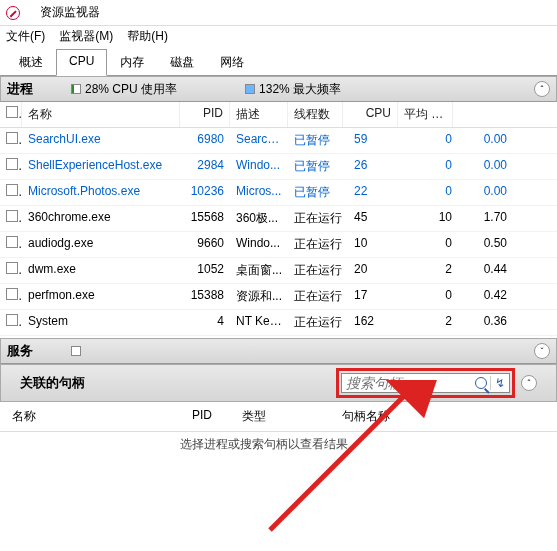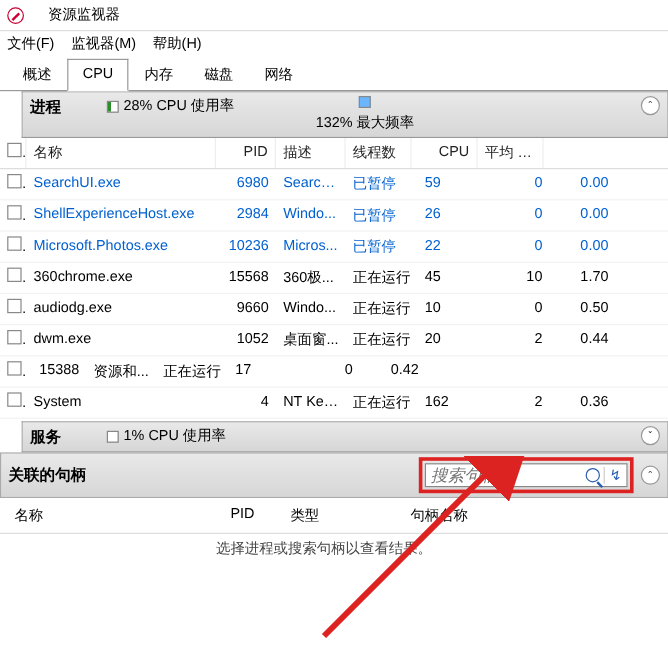"进程" .section-header { align-items: flex-start -> center; margin-left: 18px -> none }
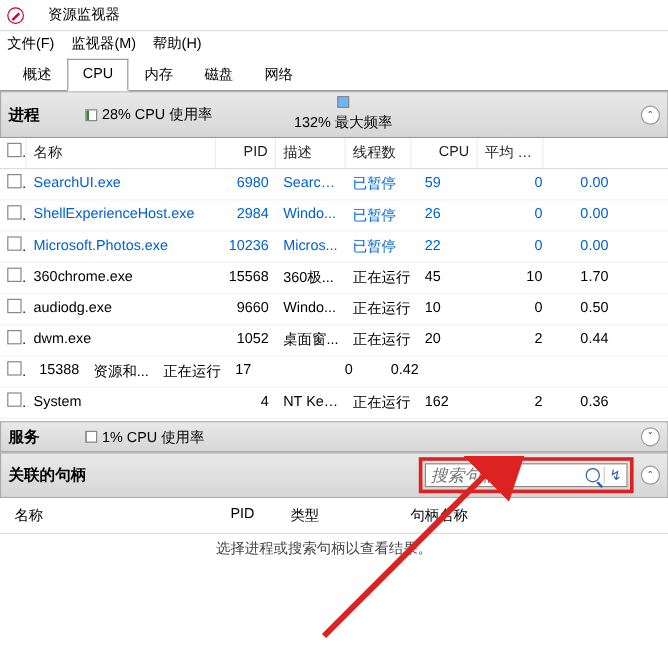"132% 最大频率" div.meter-block { flex-direction: column -> none }
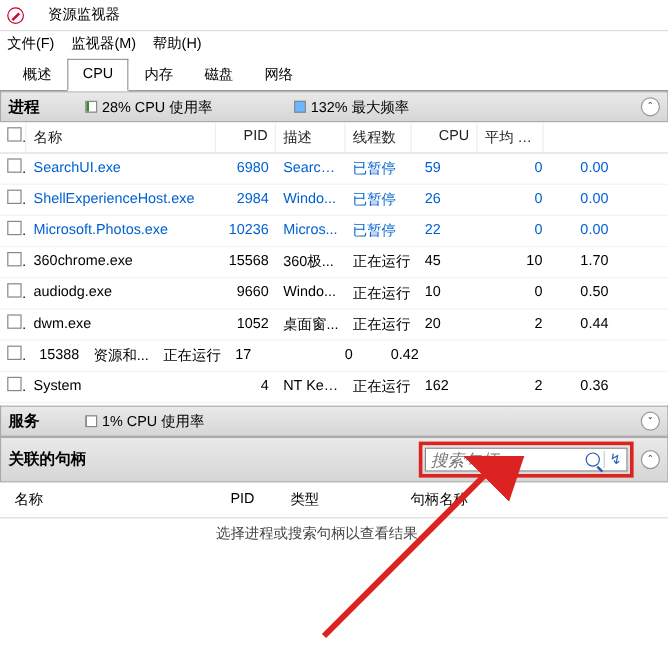"perfmon.exe" div.col { html: none -> <div>perfmon.exe</div> }
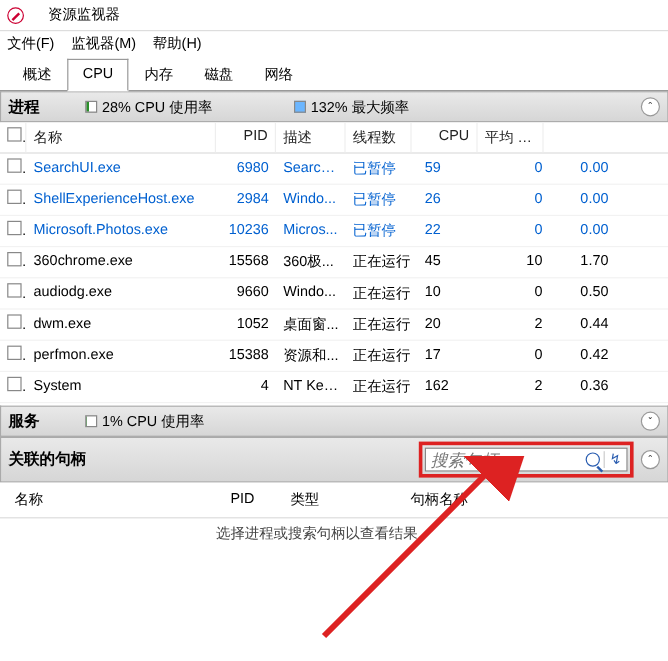"1% CPU 使用率" span { html: <span>1% CPU 使用率</span> -> none }
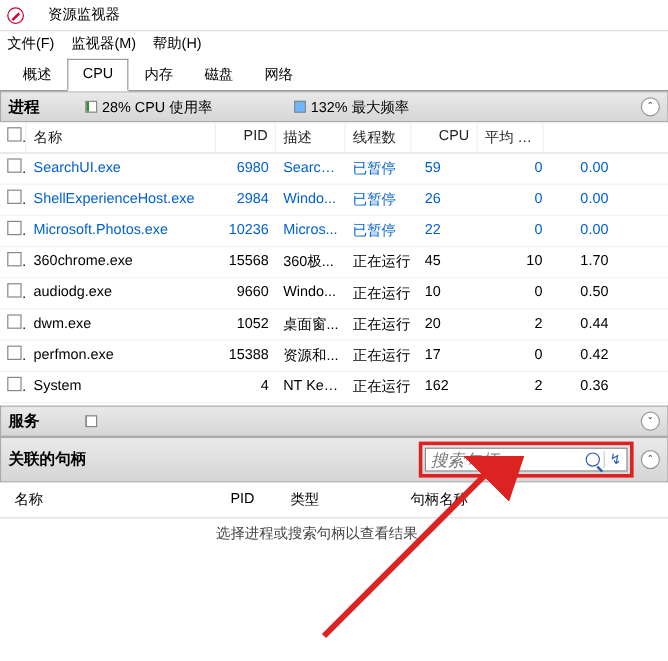"关联的句柄" .handles-header { padding: 3px 6px -> 3px 19px }
